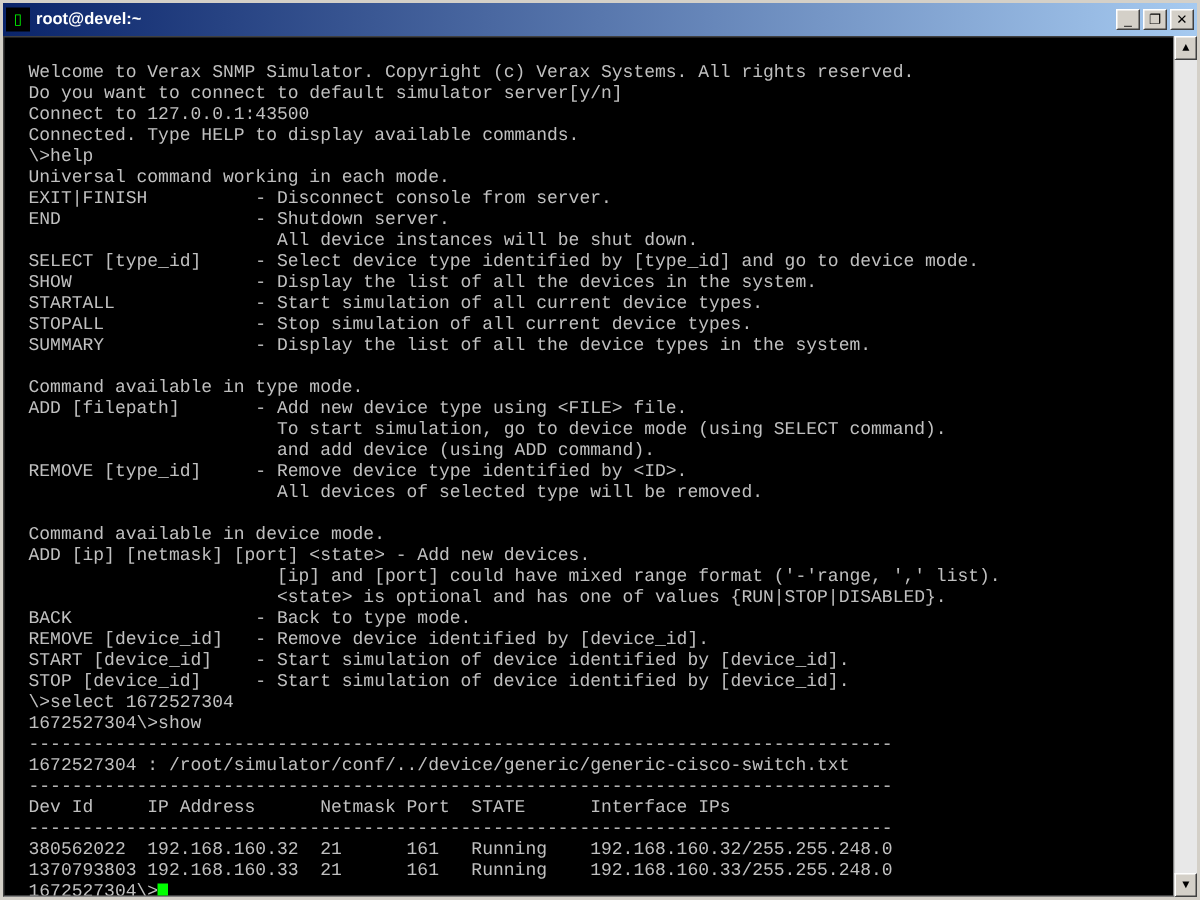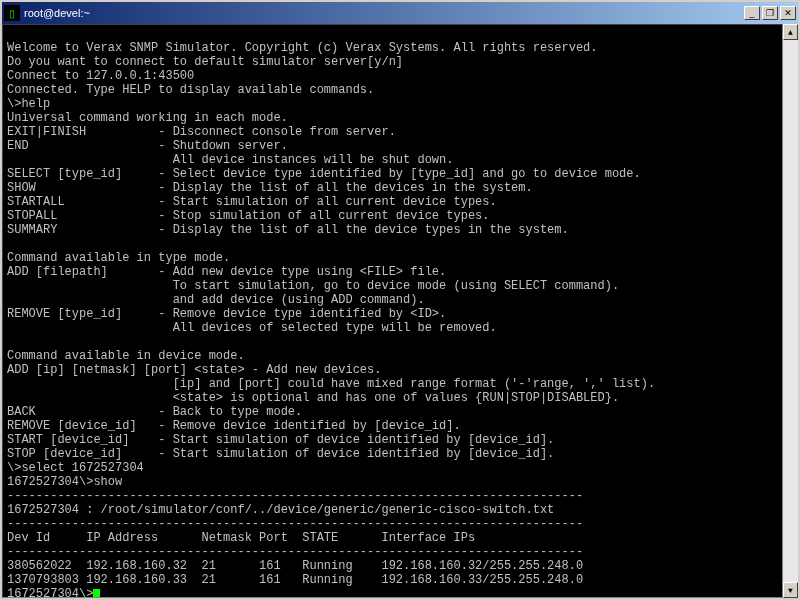"root@devel:~" .titlebar .title { font-weight: normal -> bold }
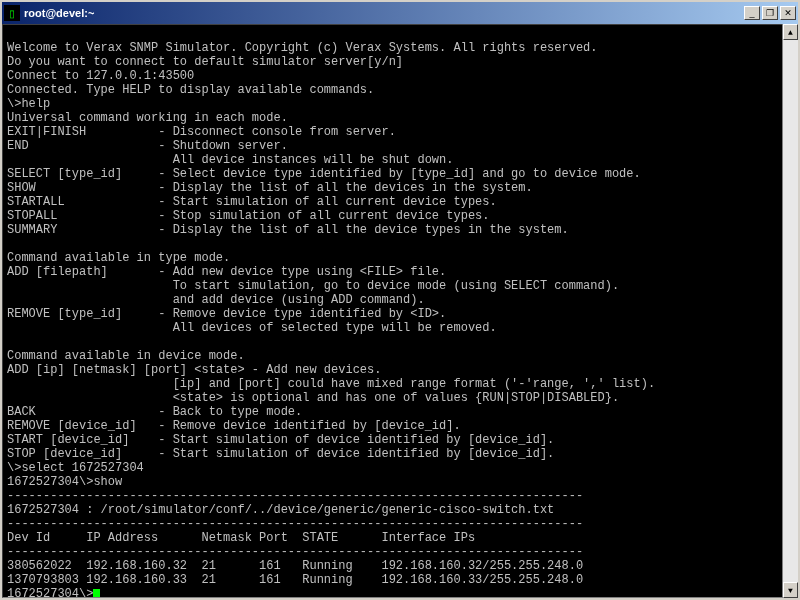"Welcome to Verax SNMP Simulator." .terminal { padding: 2px 4px -> 2px 16px }
